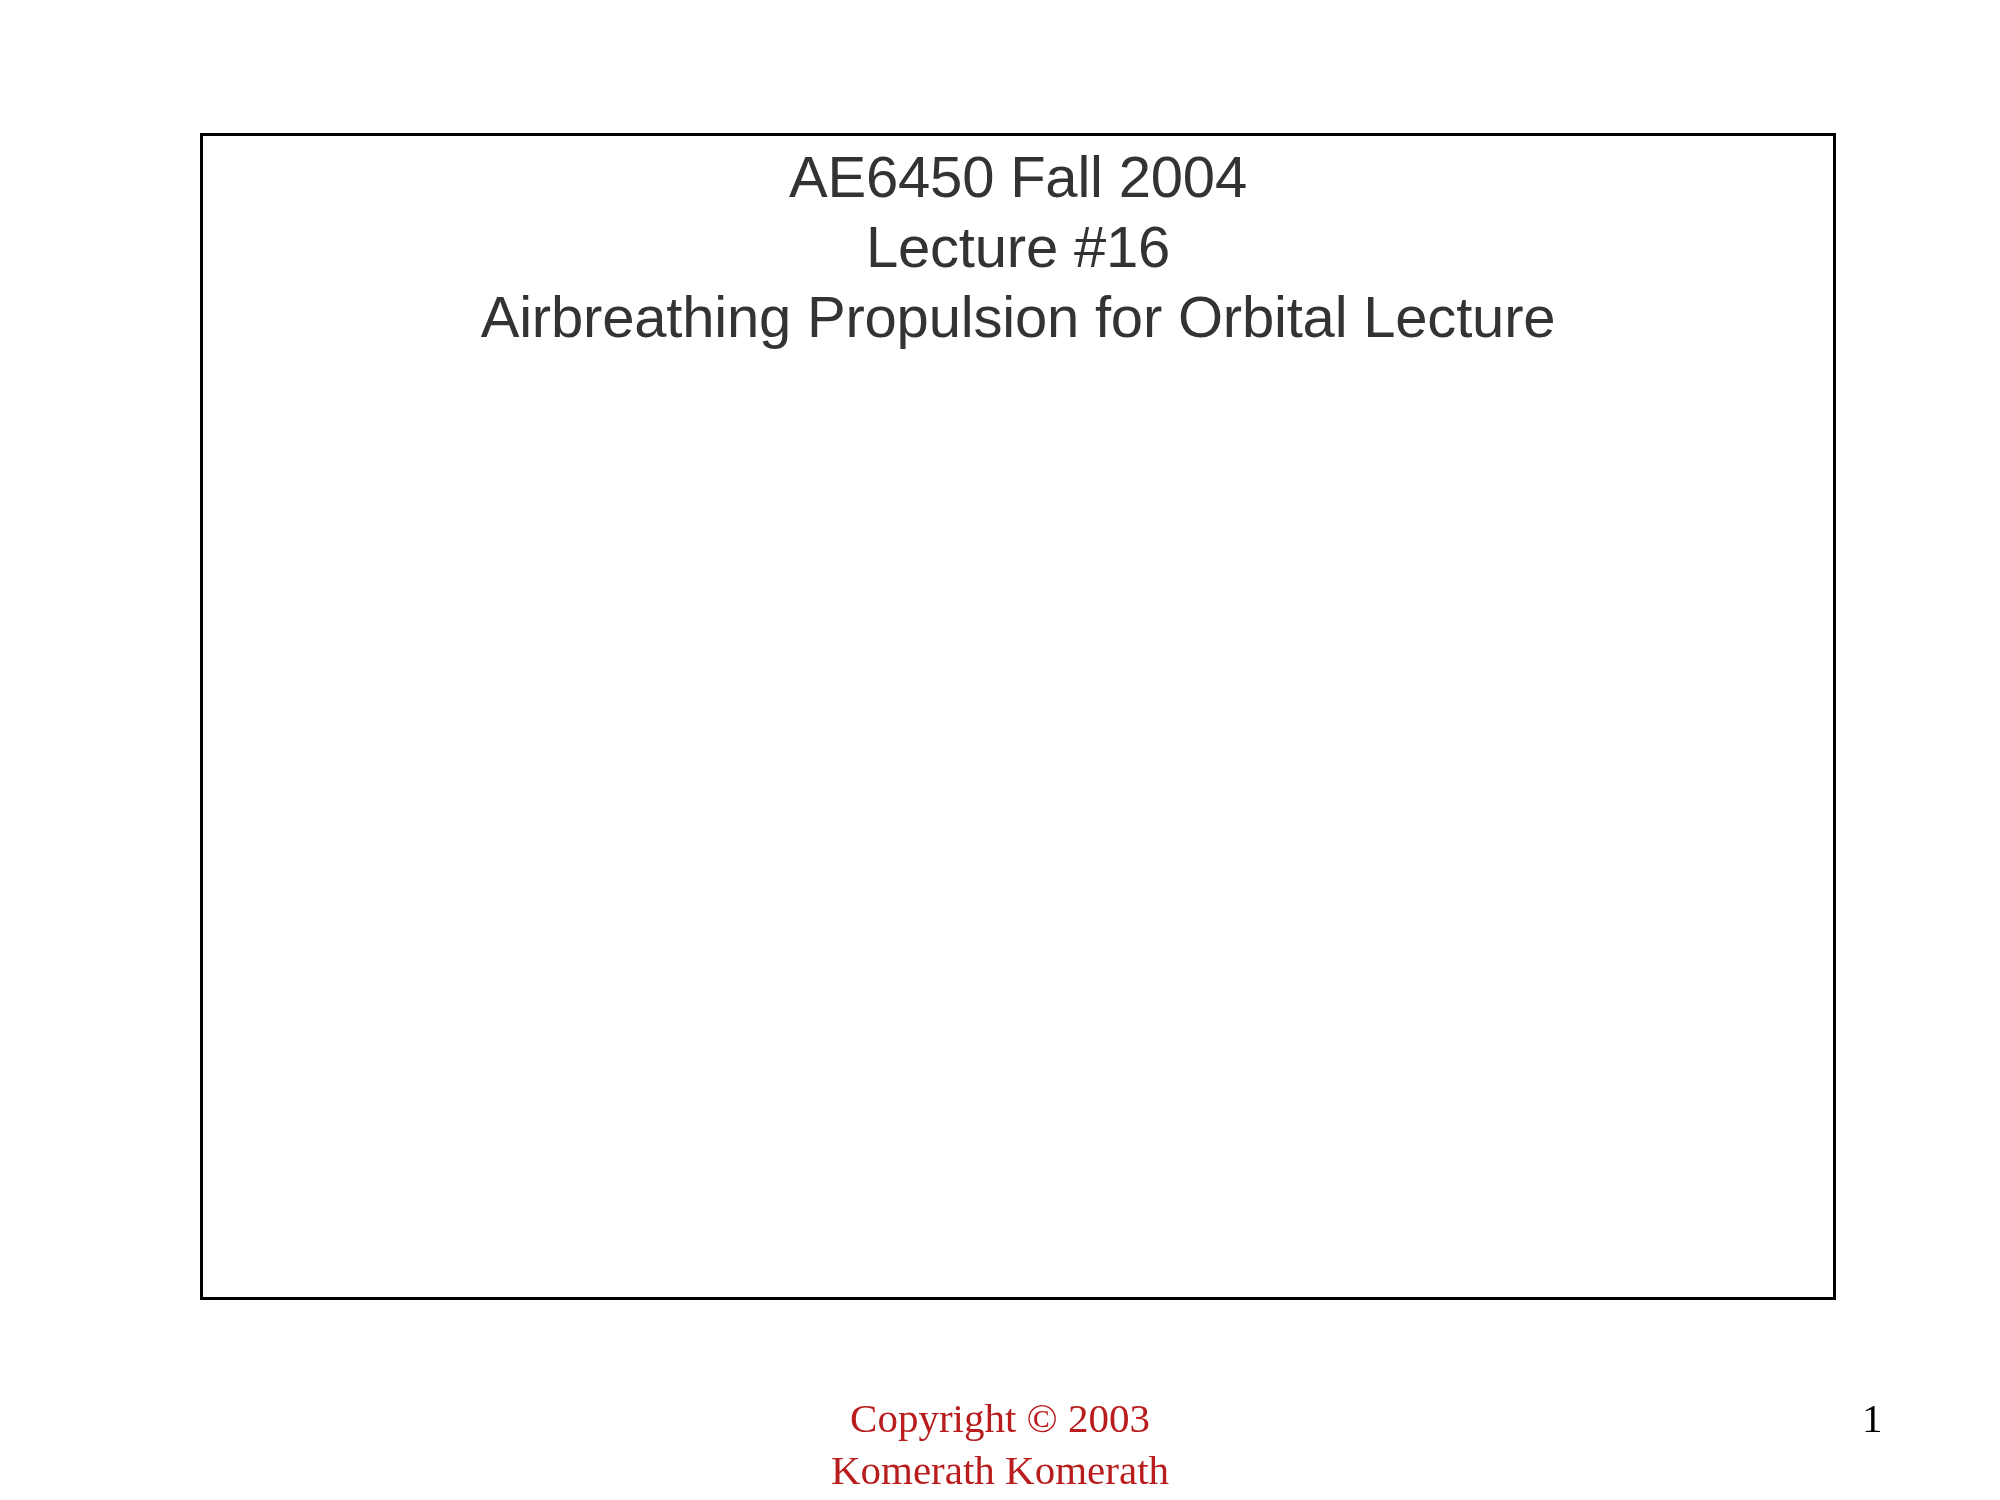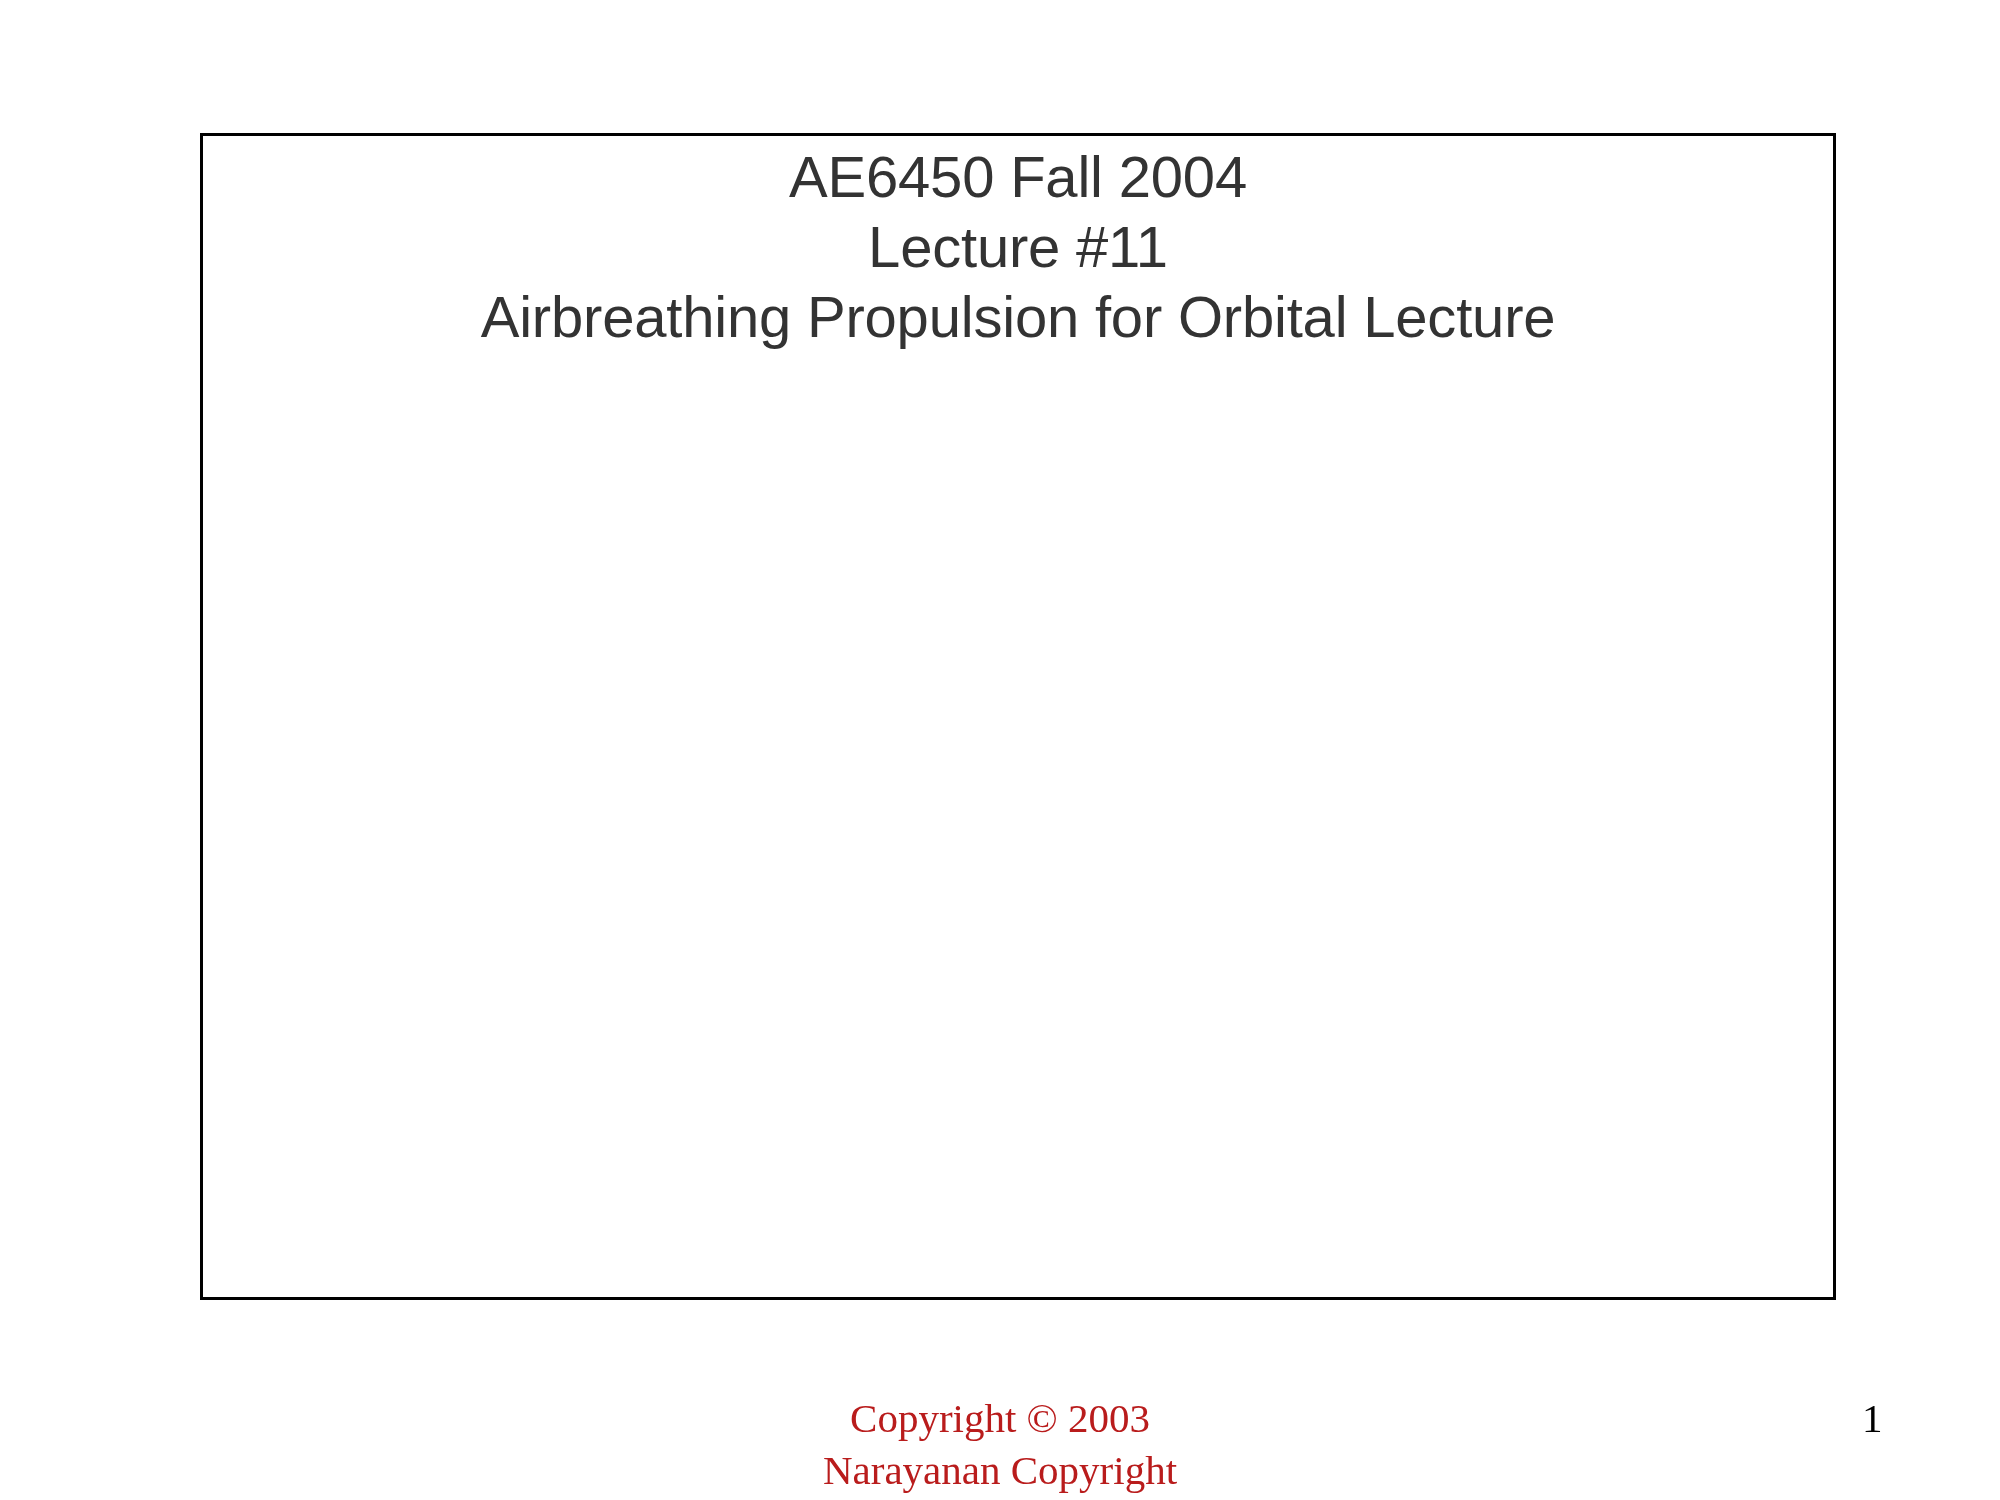"Lecture #11" span.title-line { text: 11 -> 16 }
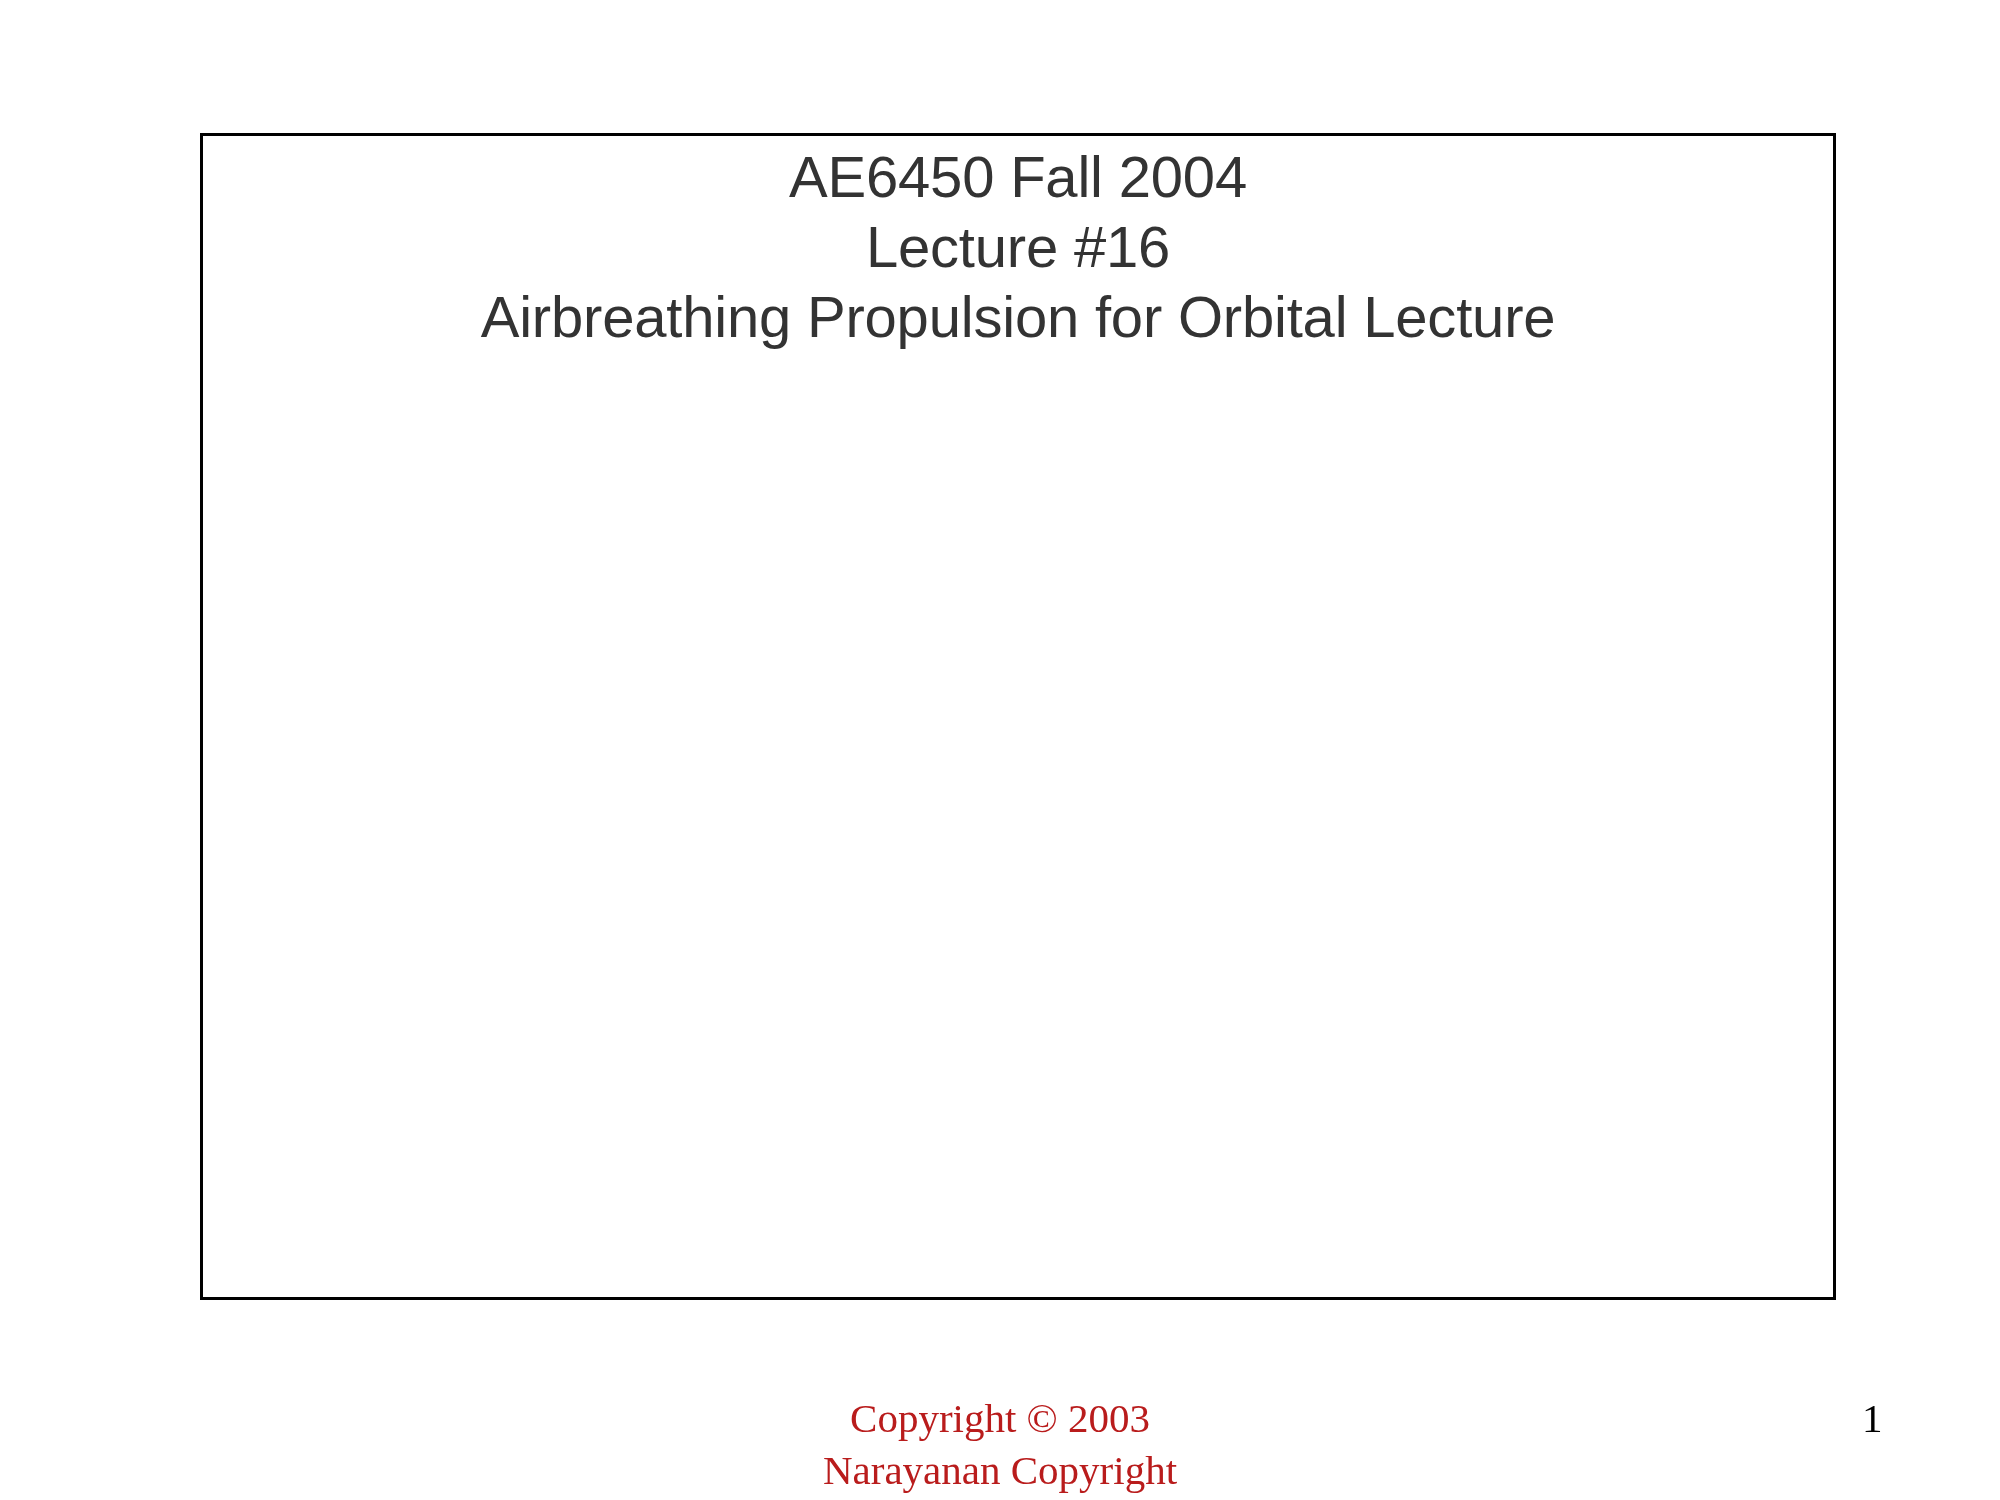"Narayanan Copyright" span.footer-line { text: Narayanan Copyright -> Komerath Komerath }
